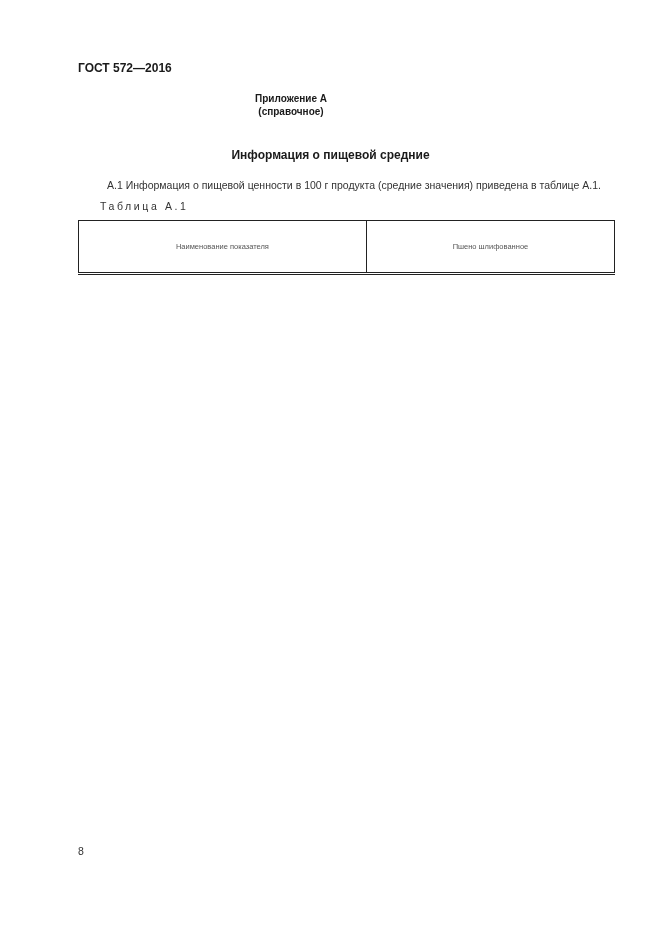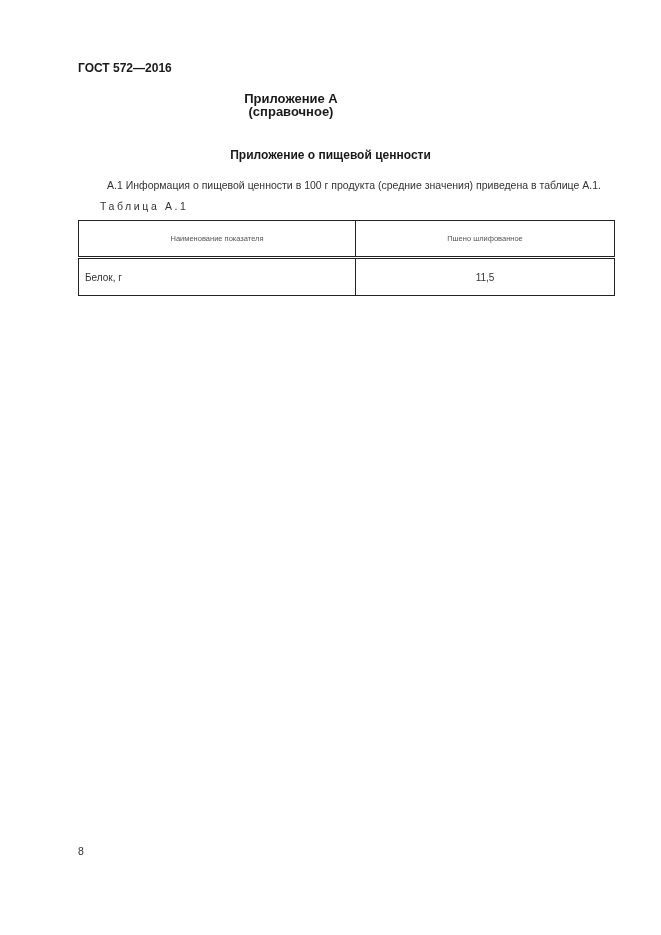"Приложение А" .appendix { font-size: 13px -> 10px }
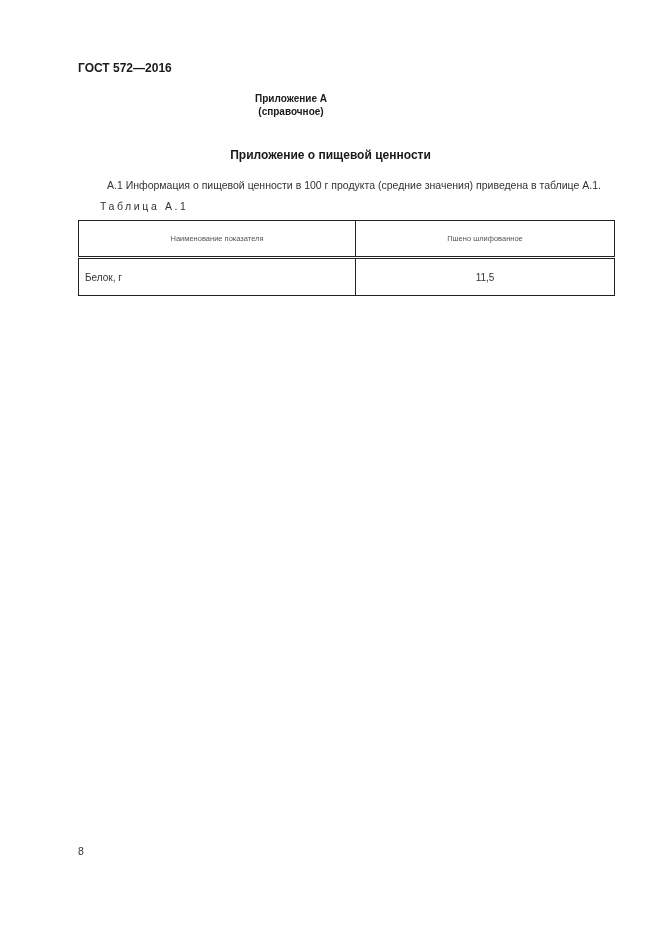"Приложение о пищевой ценности" div.abs { text: Приложение о пищевой ценности -> Информация о пищевой средние }
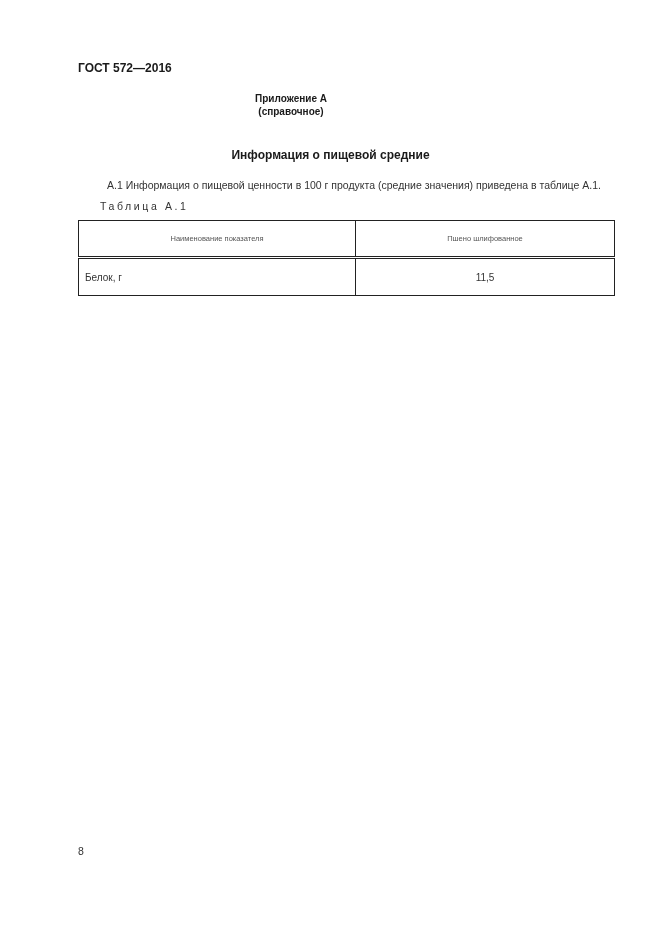"Наименование показателя" table.nutr td, table.nutr th { padding: 8px -> 16px }
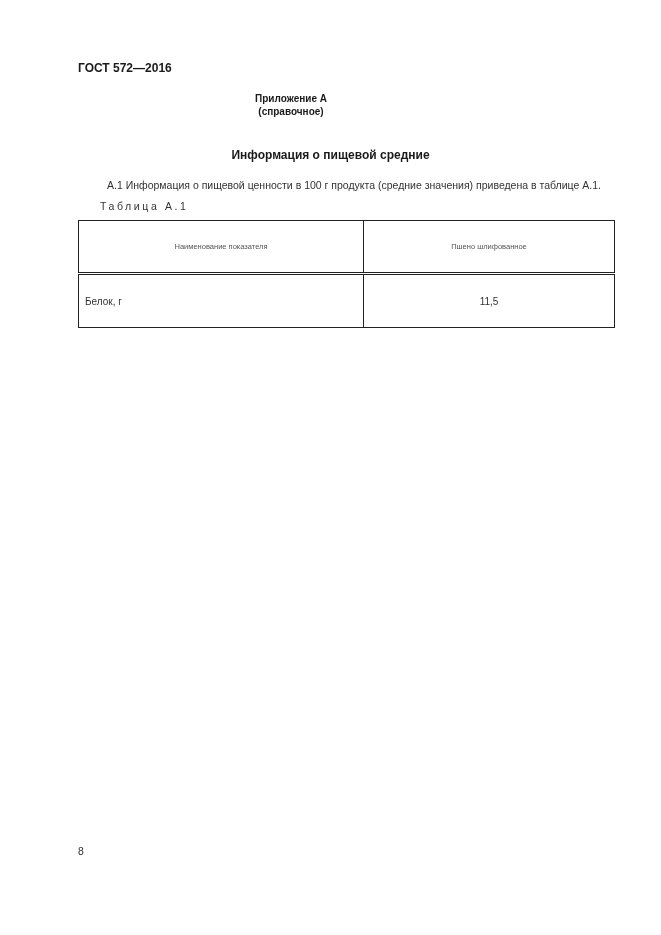"Белок, г" tr.row { html: <tr> <td>Белок, г</td> <td>11,5</td> </tr> -> none }
